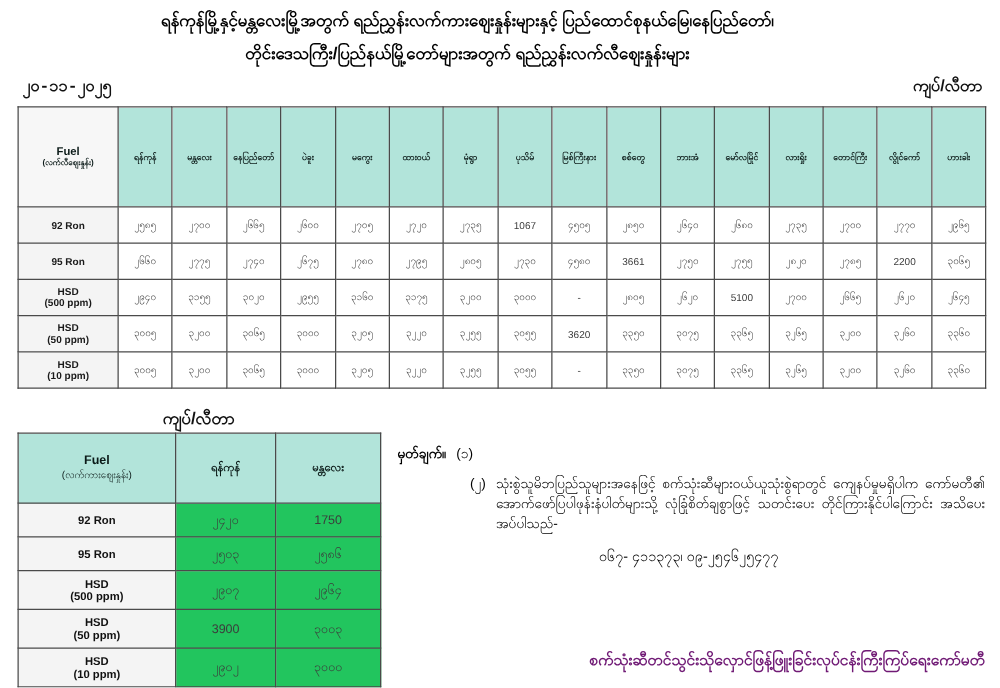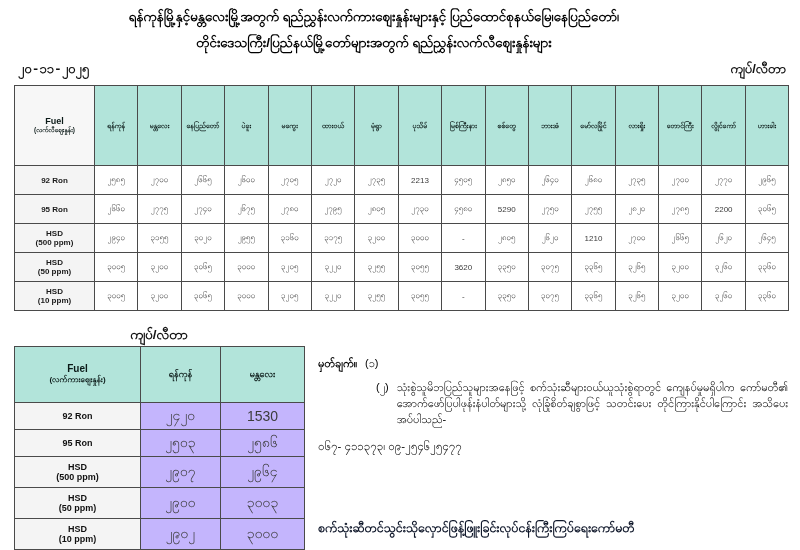"2213" td.val { text: 2213 -> 1067 }
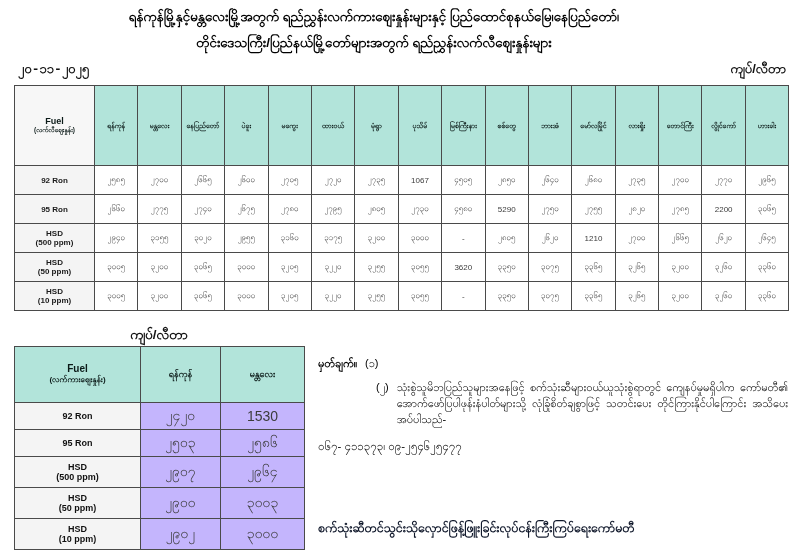"5290" td.val { text: 5290 -> 3661 }
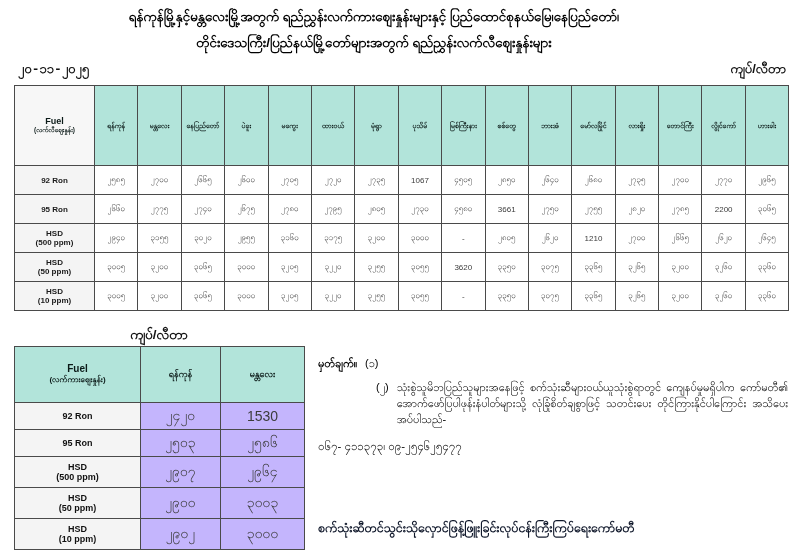"1210" td.val { text: 1210 -> 5100 }
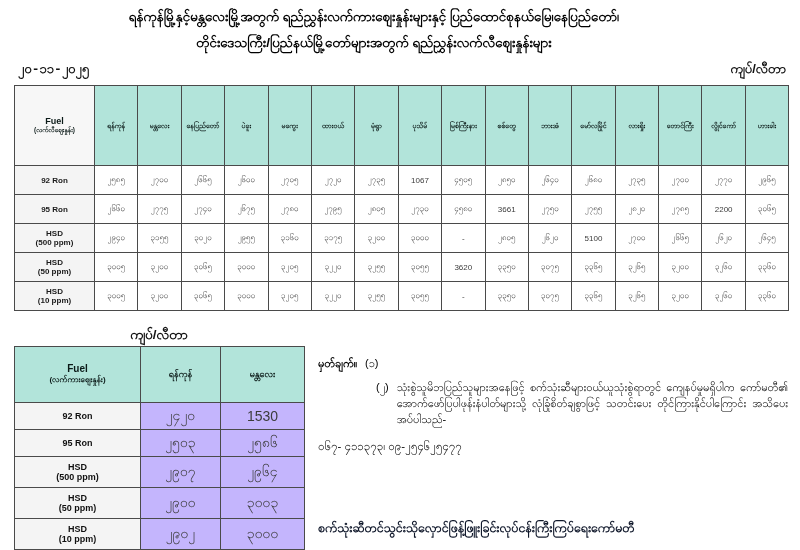"(လက်ကားဈေးနှုန်း)" #wholesale-table .fuel-sub { font-weight: bold -> normal }
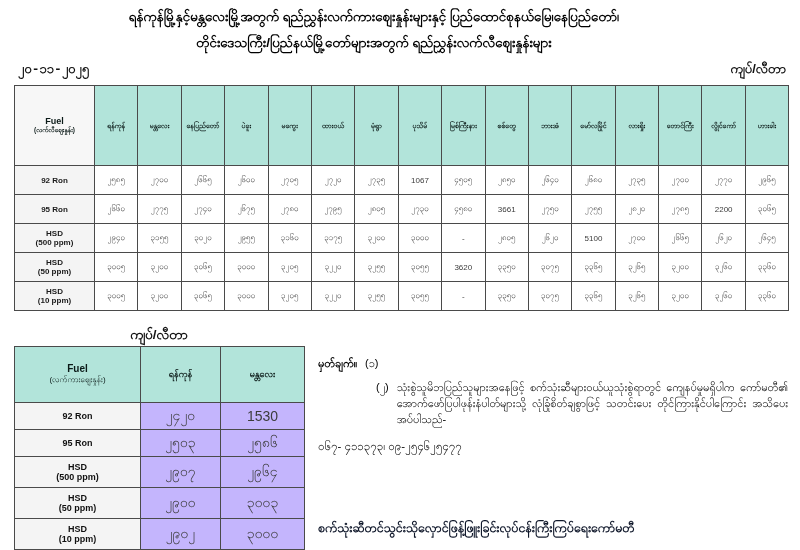"၂၄၂၀" #wholesale-table td.val { background: #c4b5fd -> #22c55e; font-size: 14px -> 10px }
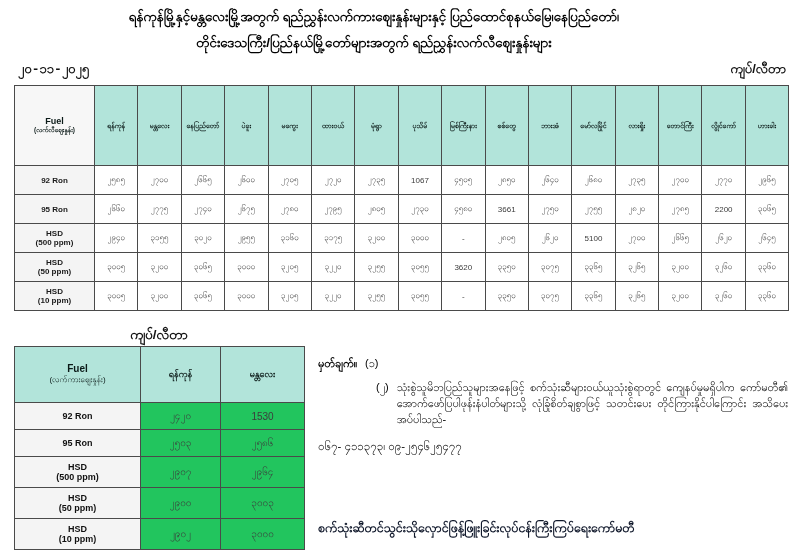"1530" td.val { text: 1530 -> 1750 }
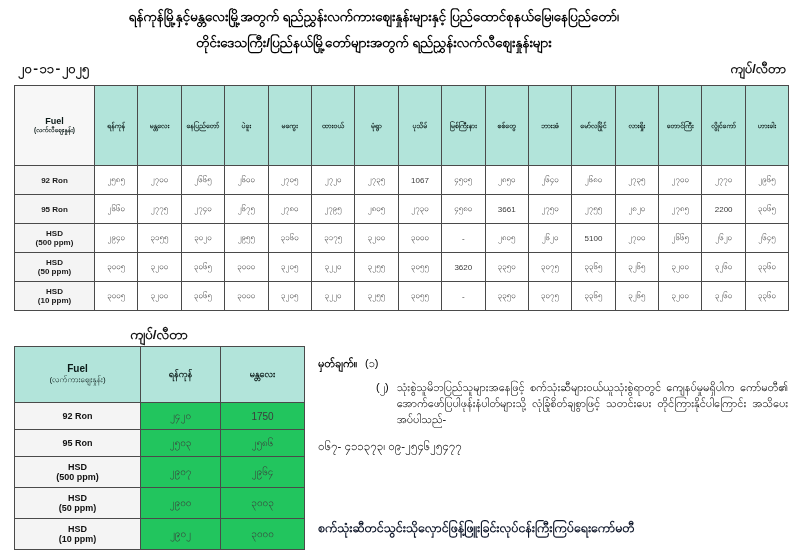"၀၆၇- ၄၁၁၃၇၃၊ ၀၉-၂၅၄၆၂၅၄၇၇" .phone { text-align: left -> center }
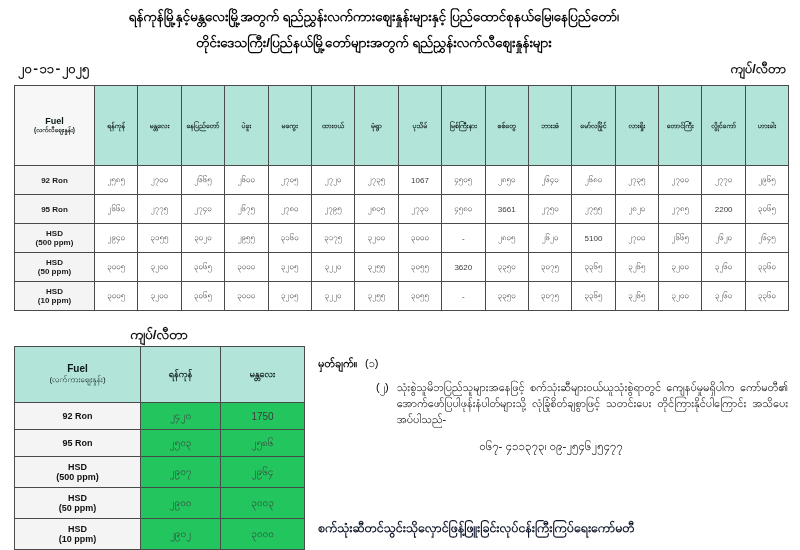"၂၉၀၀" td.val { text: ၂၉၀၀ -> 3900 }
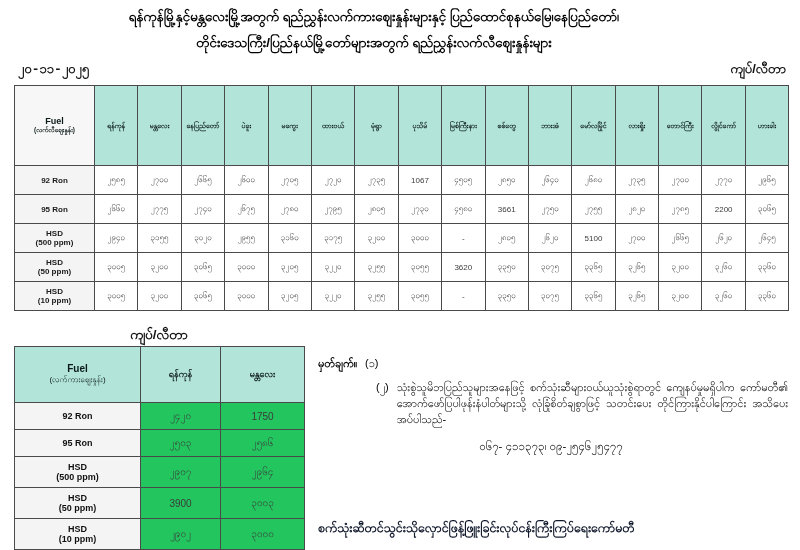"စက်သုံးဆီတင်သွင်းသိုလှောင်ဖြန့်ဖြူးခြင်း" #committee { color: #0f172a -> #701a75; text-align: left -> right }
